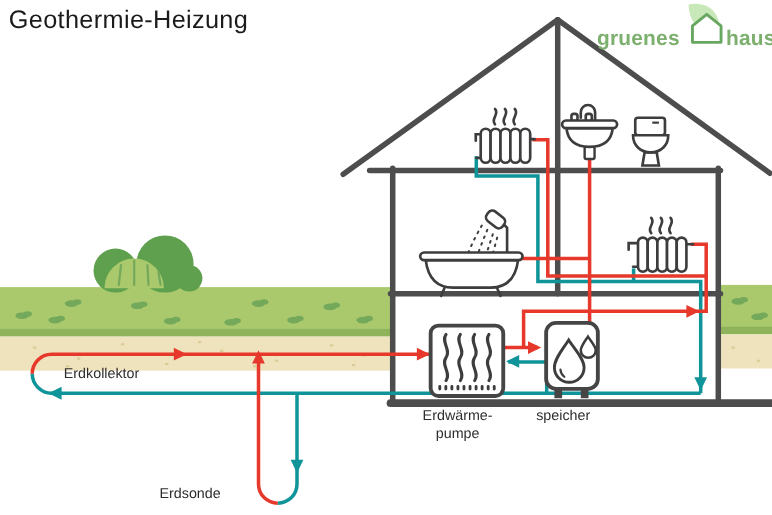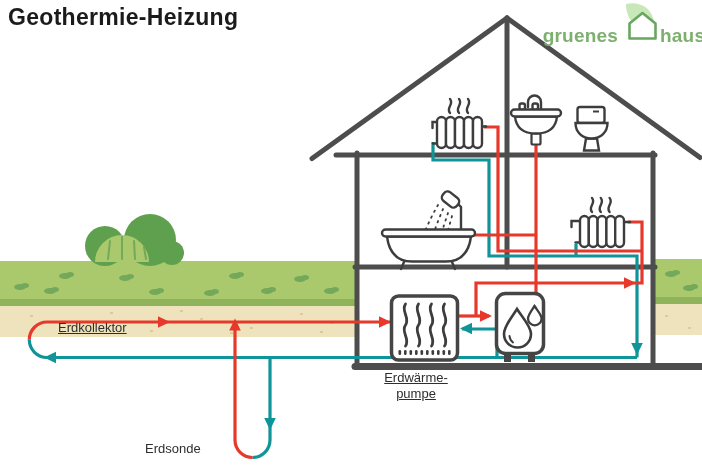"Geothermie-Heizung" .title { font-weight: 700 -> 400 }
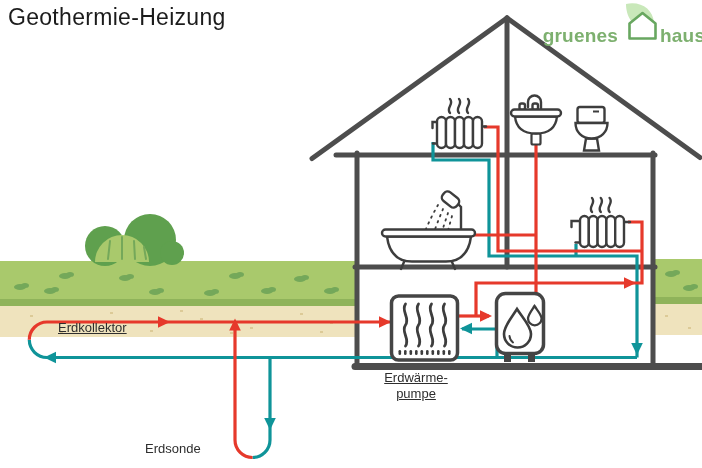"Erdkollektor" .lbl-collector { text-decoration: underline -> none; top: 320px -> 332px }
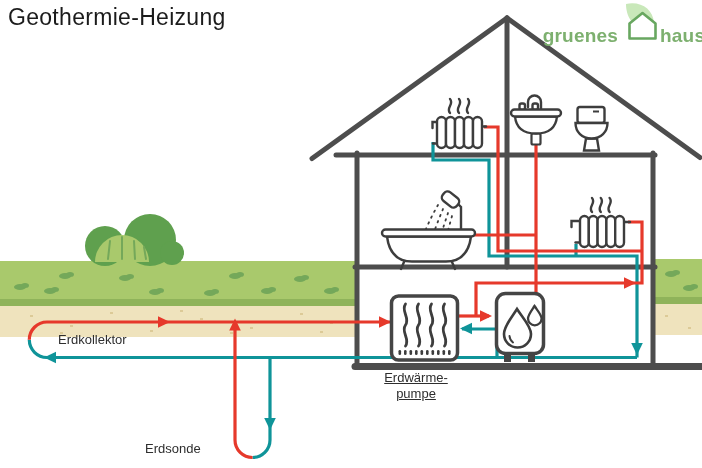"Erdwärme-" .lbl-pump { text-decoration: underline -> none }
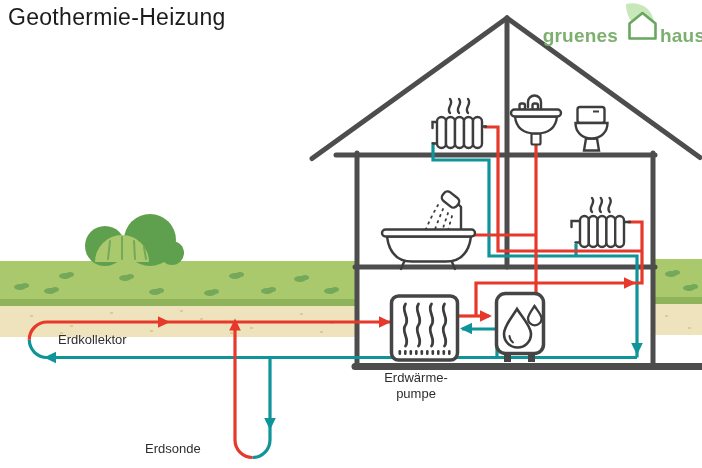"speicher" span { html: none -> <span>speicher</span> }
